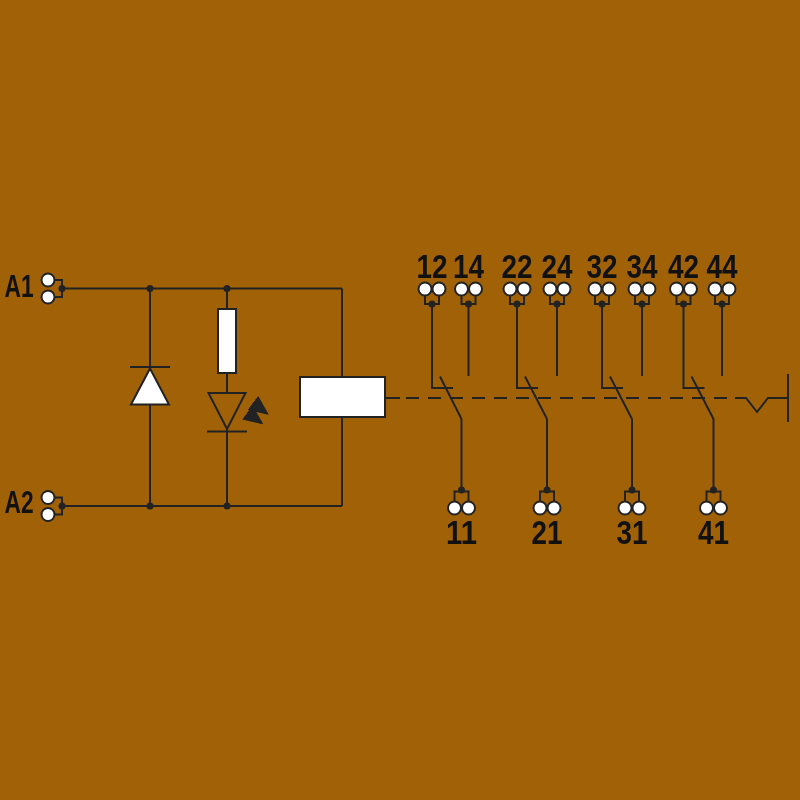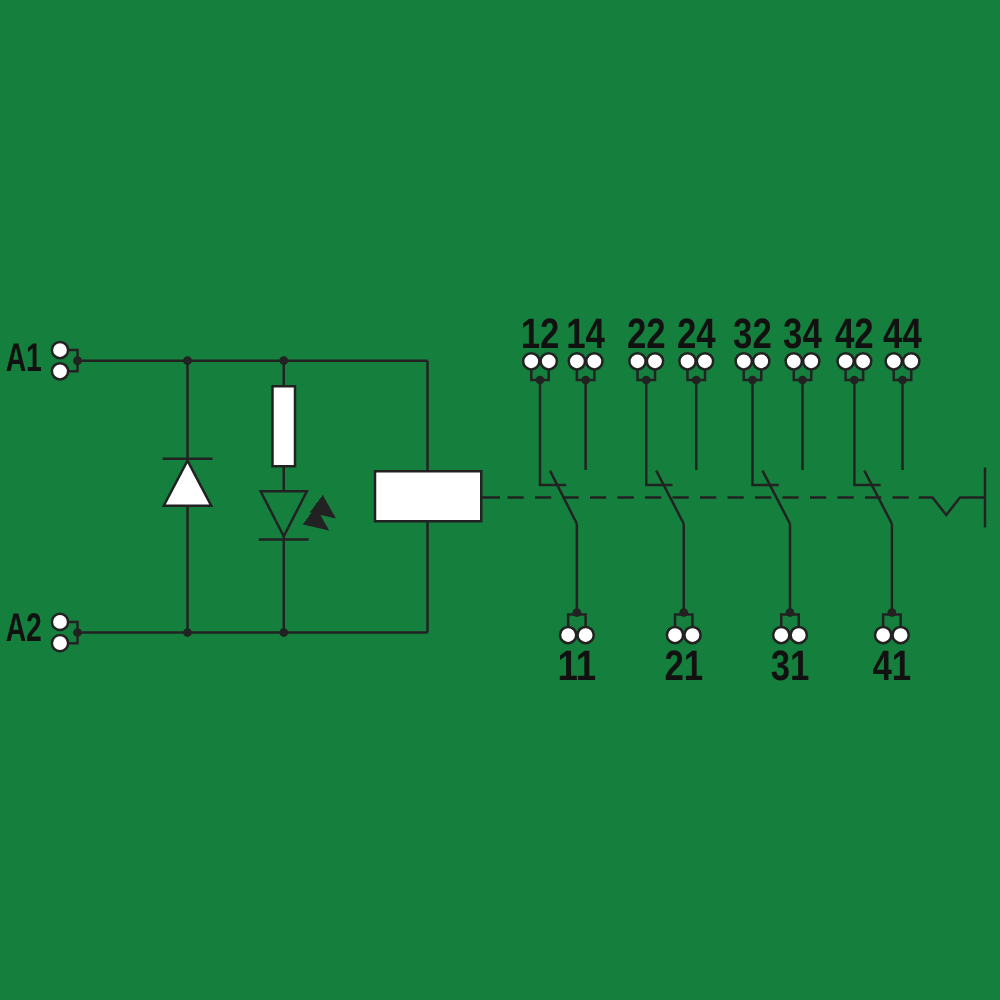"A1" .stage { background: #15803d -> #a16207 }
